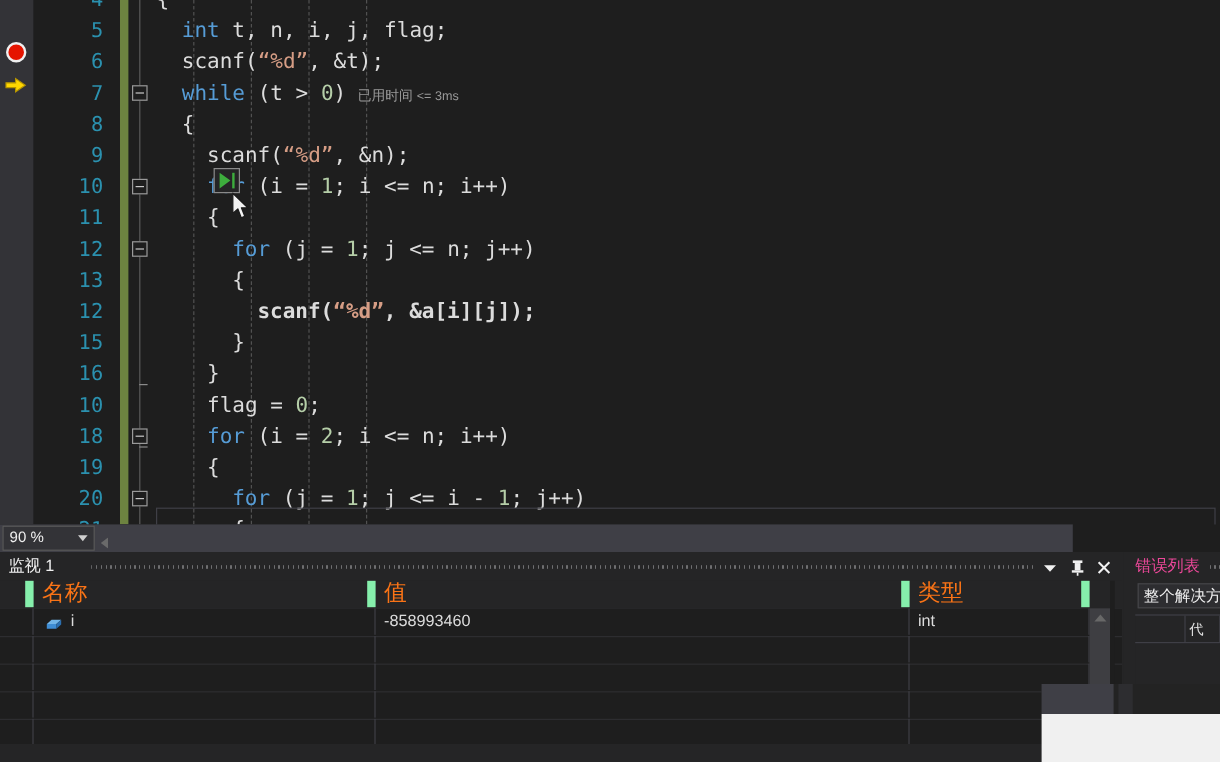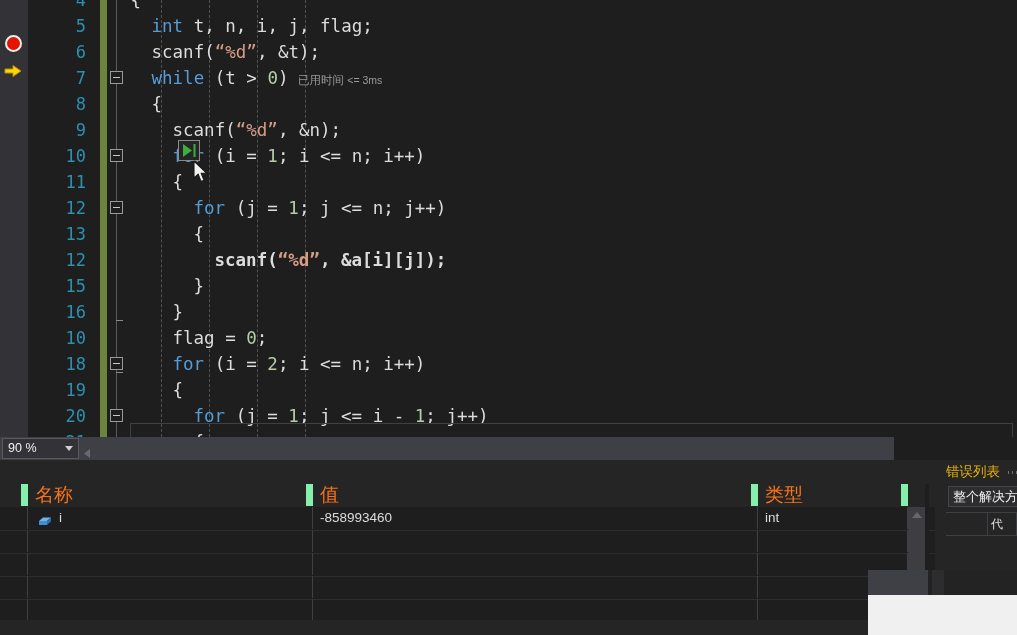"监视 1" div.watch-hdr { html: none -> <div> <div>监视 1</div> <div></div> <div> <svg> <path></path> </svg> </div> <div> <svg> <rect></rect> <rect></rect> <rect></rect> <rect></rect> </svg> </div> <div> <svg> <path></path> </svg> </div> </div> }
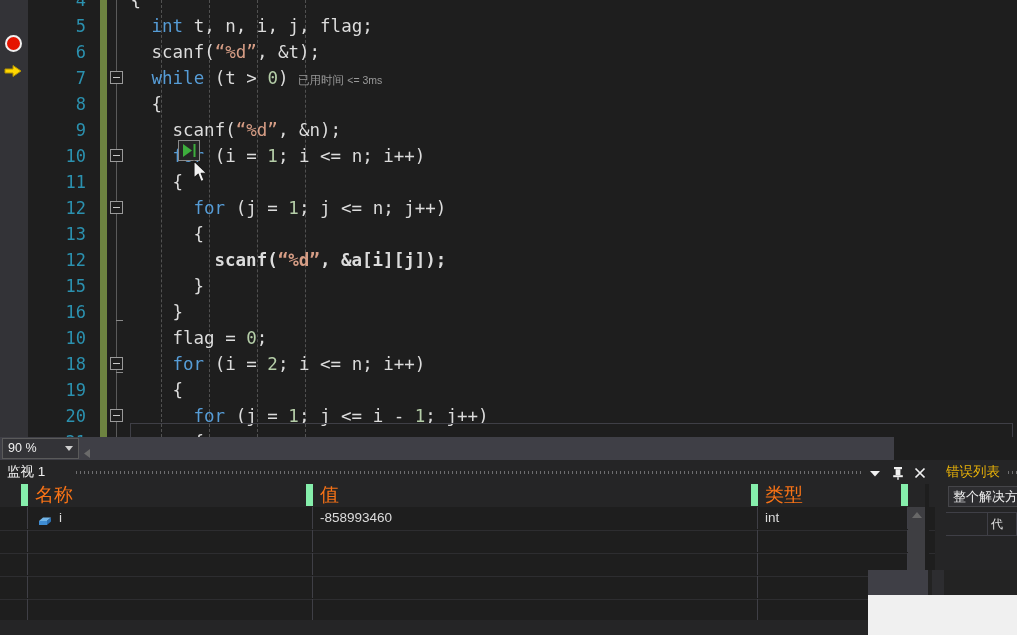"错误列表" .err-title { color: #eab308 -> #ec4899 }
